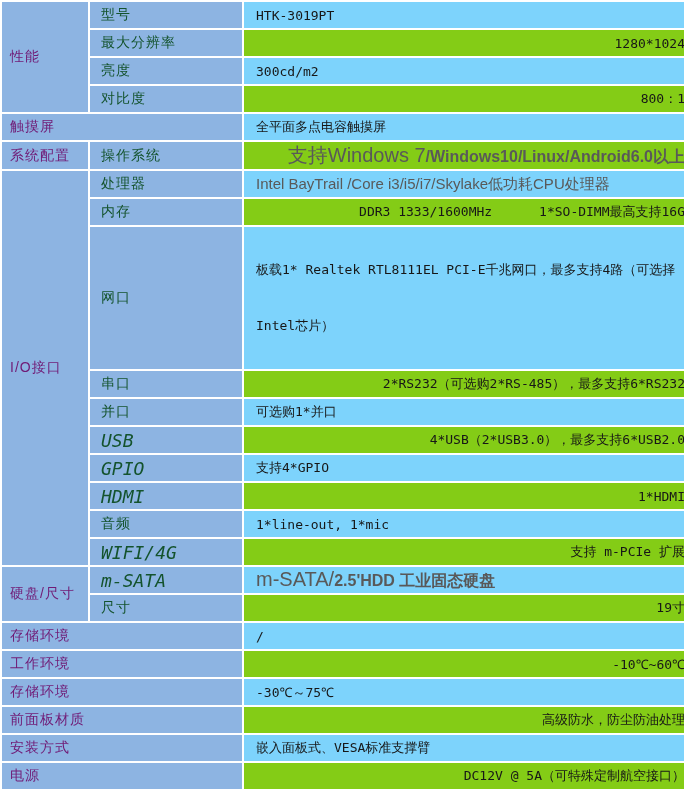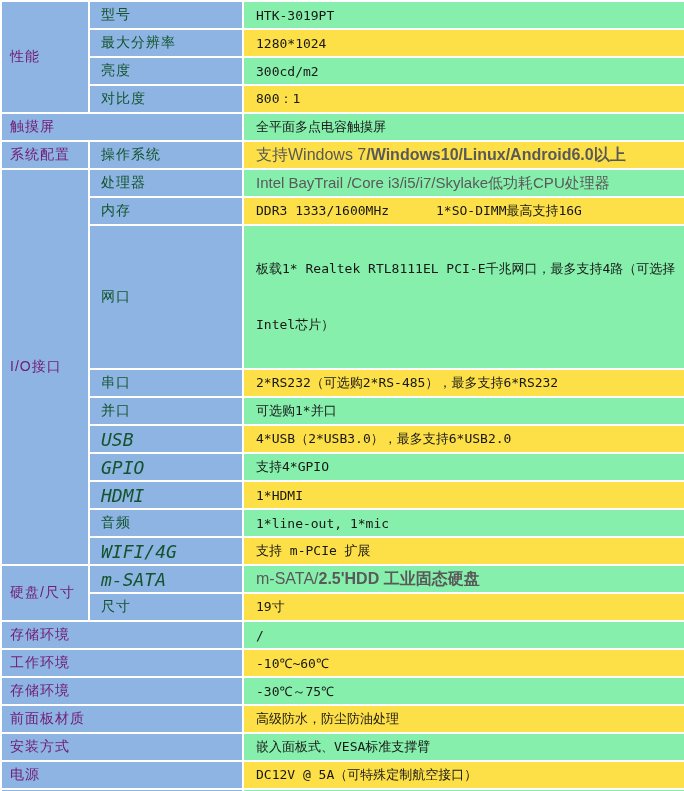"HTK-3019PT" tr.r-grey td.val { background: #86efac -> #7dd3fc }
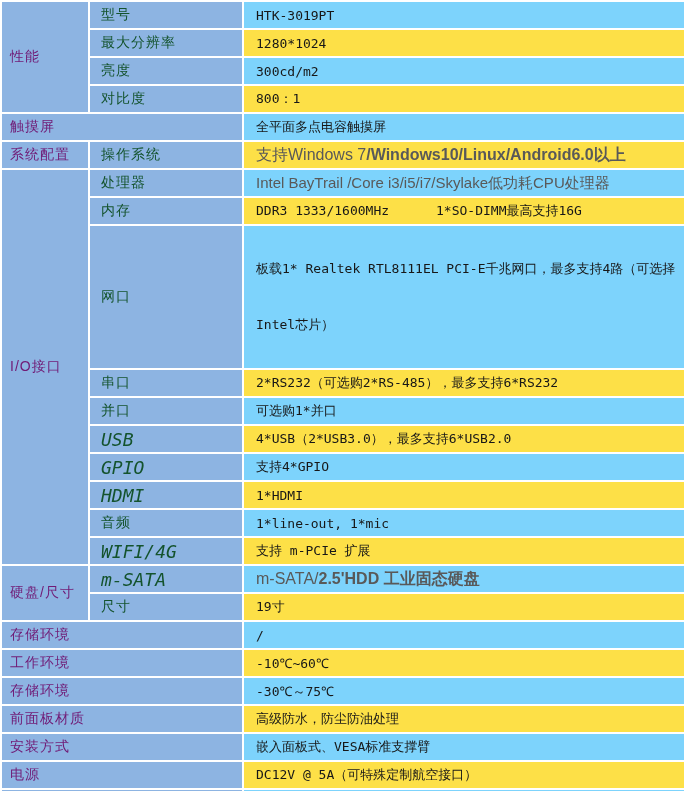"1280*1024" tr.r-white td.val { background: #fde047 -> #84cc16; text-align: none -> right }
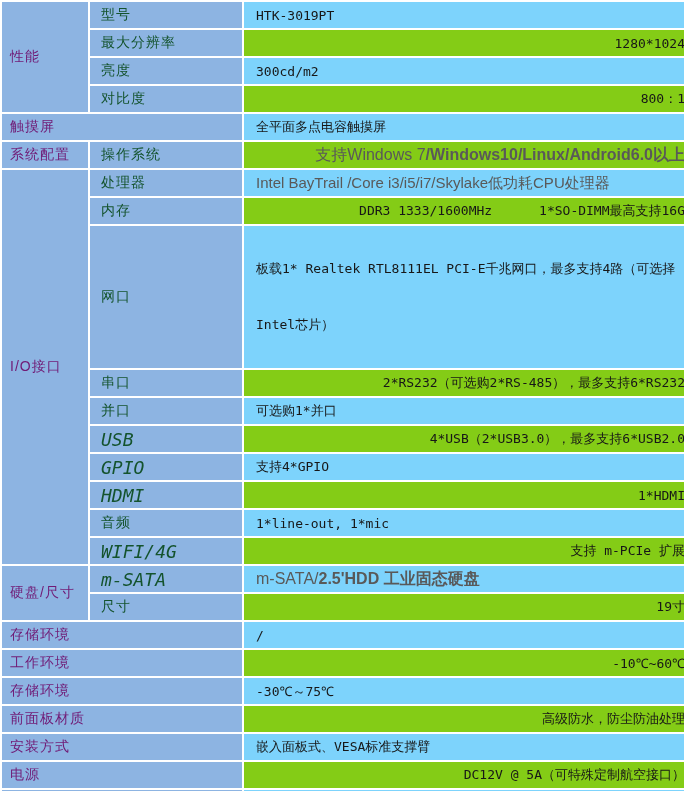"支持Windows 7" .modern-lg { font-size: 16px -> 20px }
